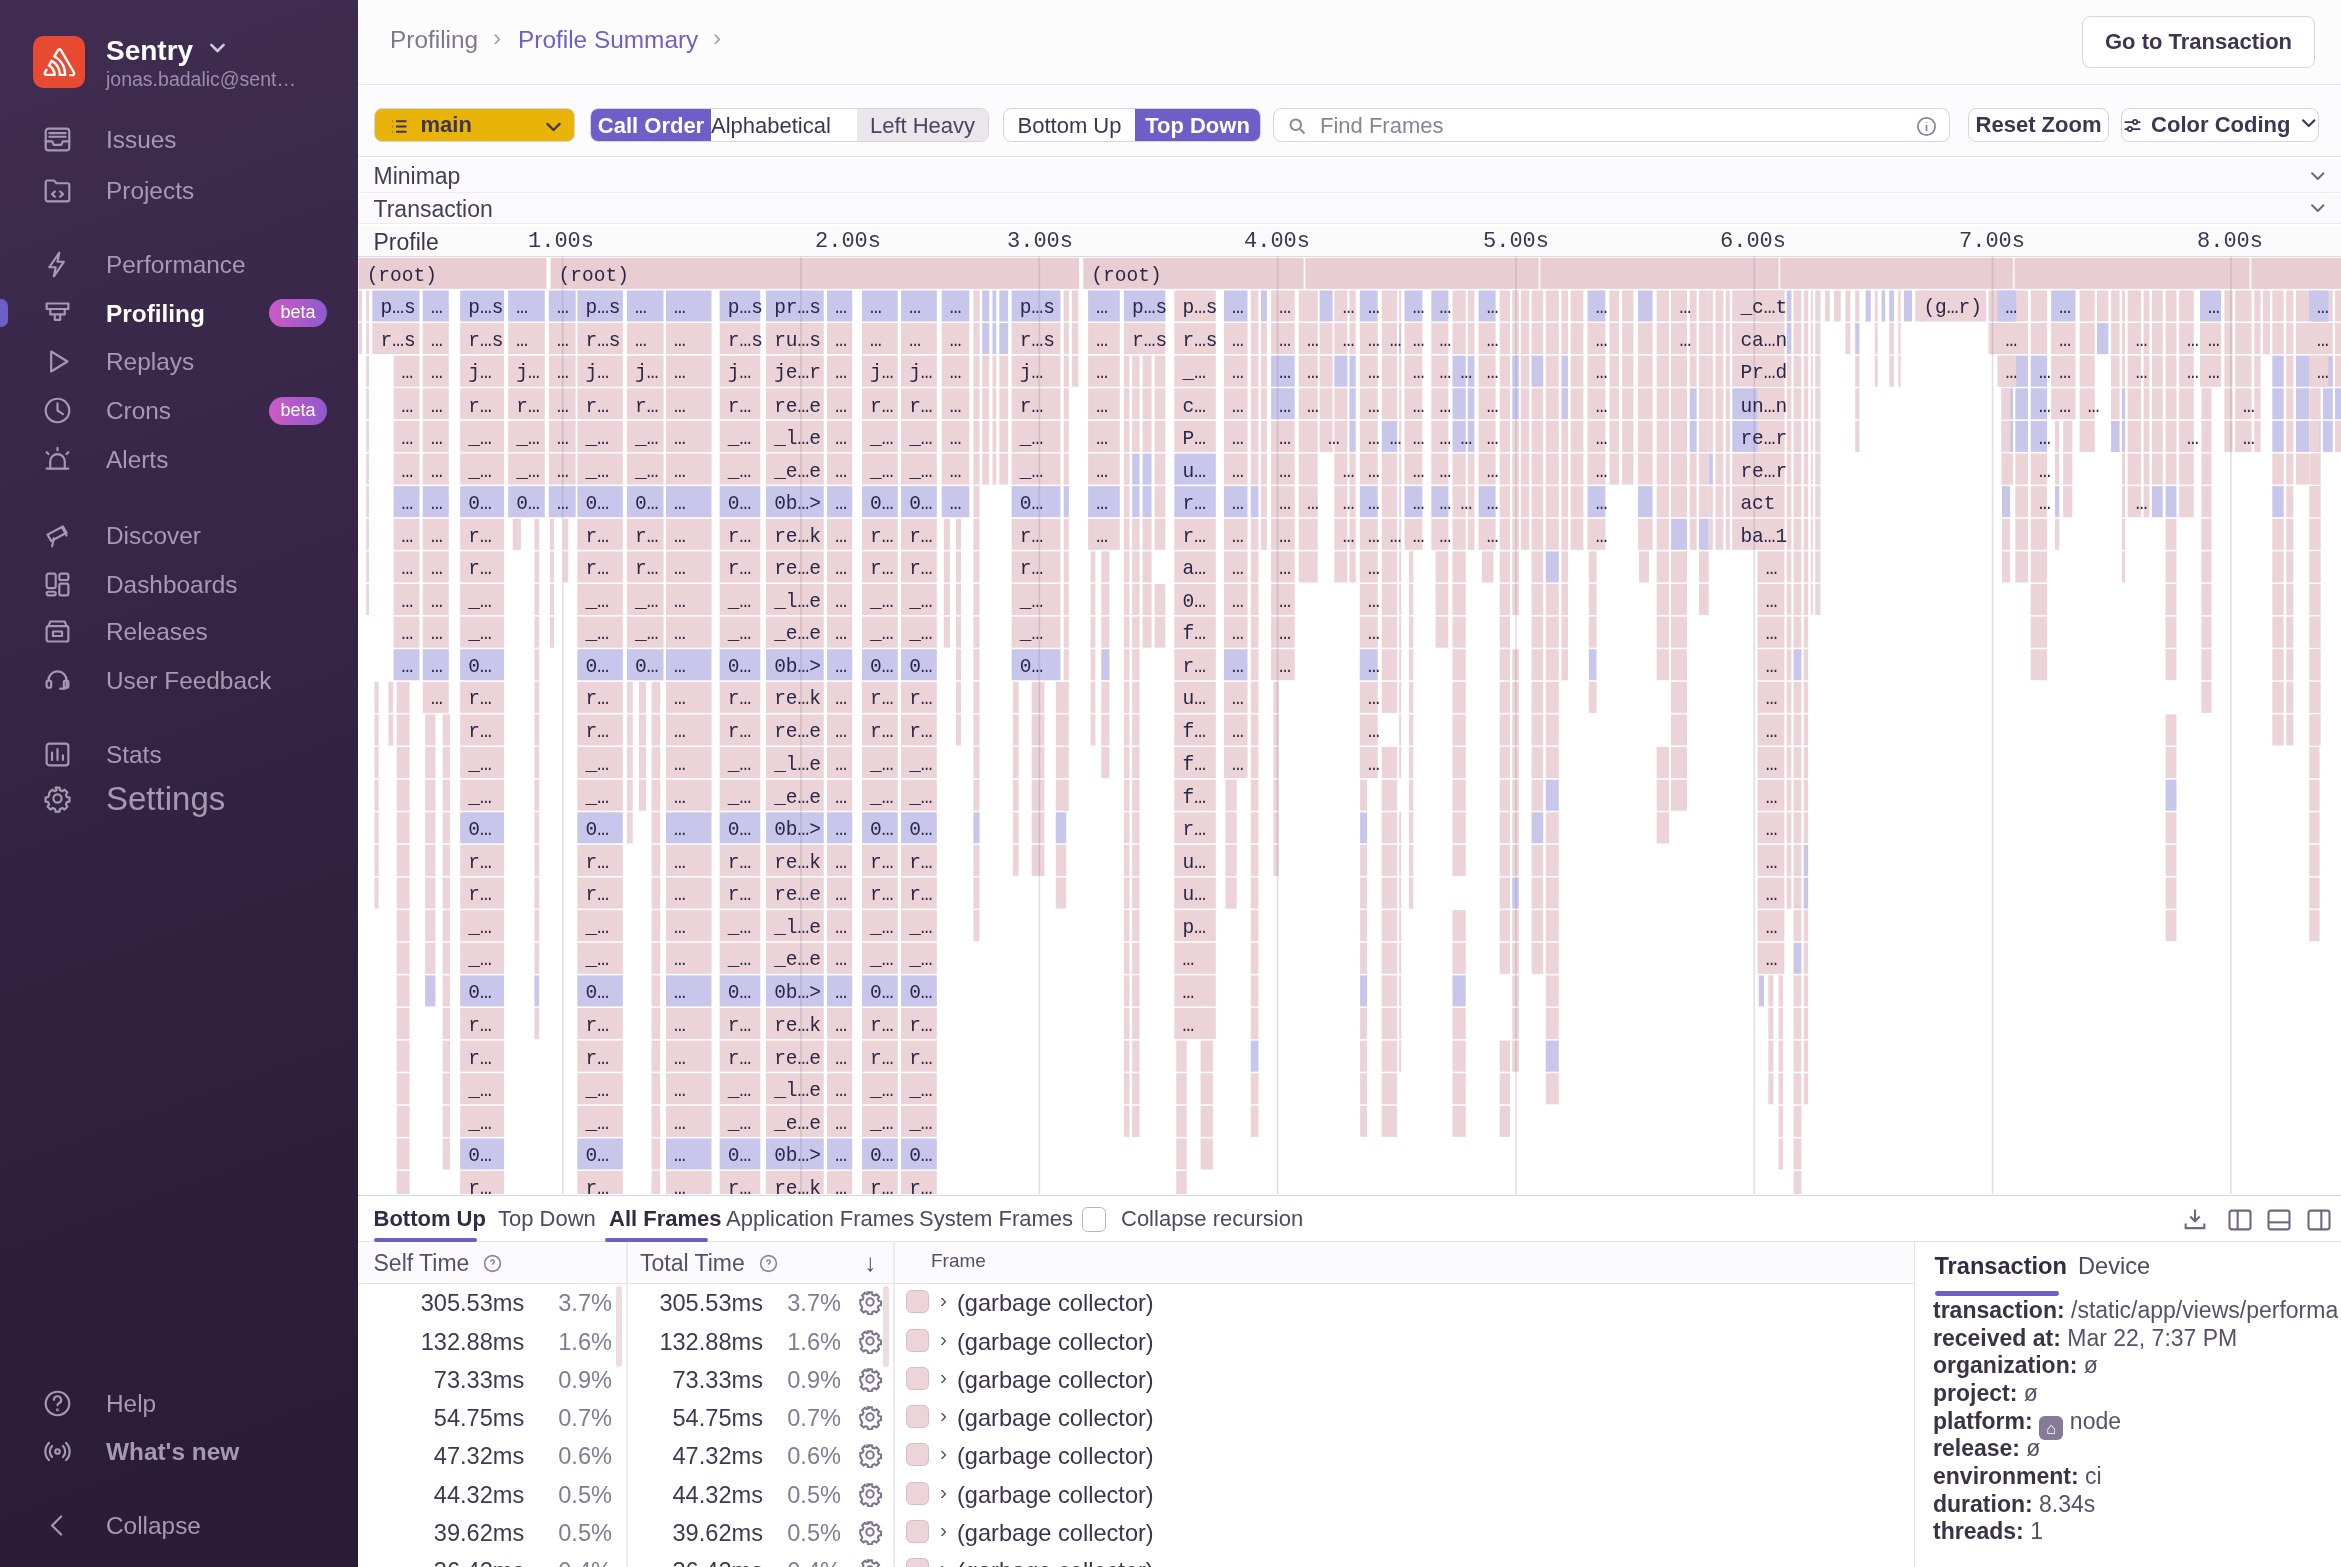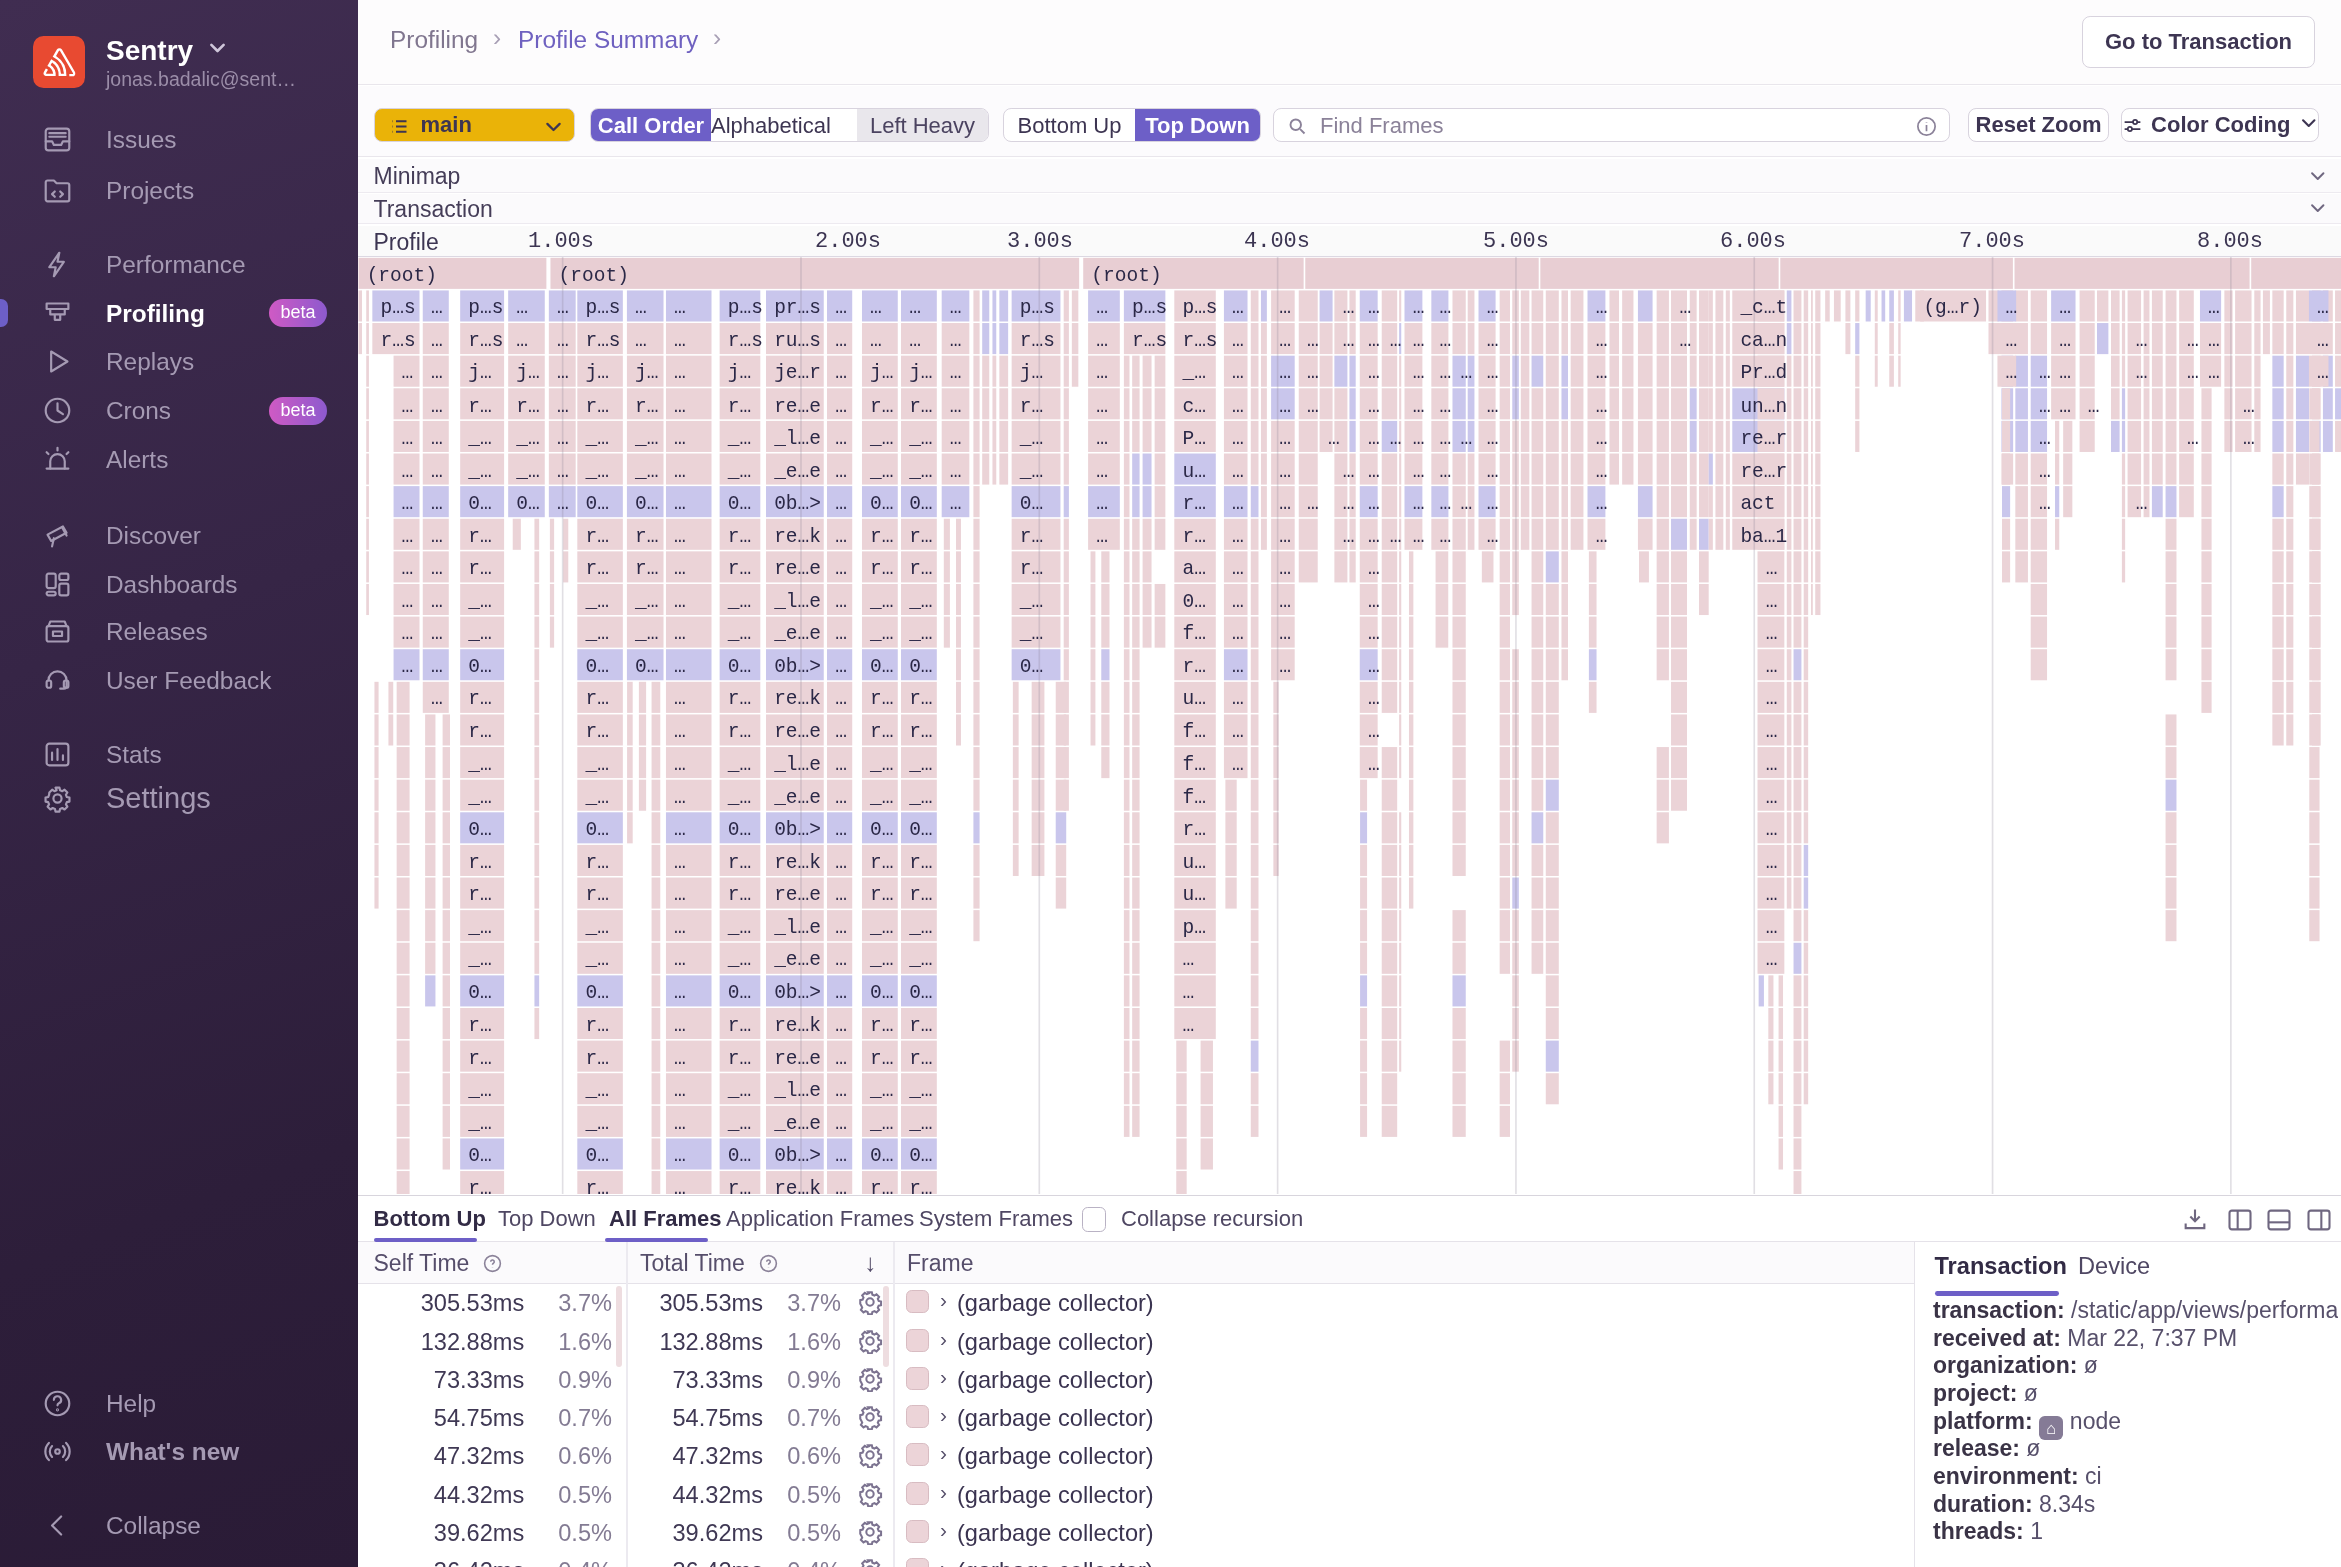"Settings" div { font-size: 29px -> 33px }
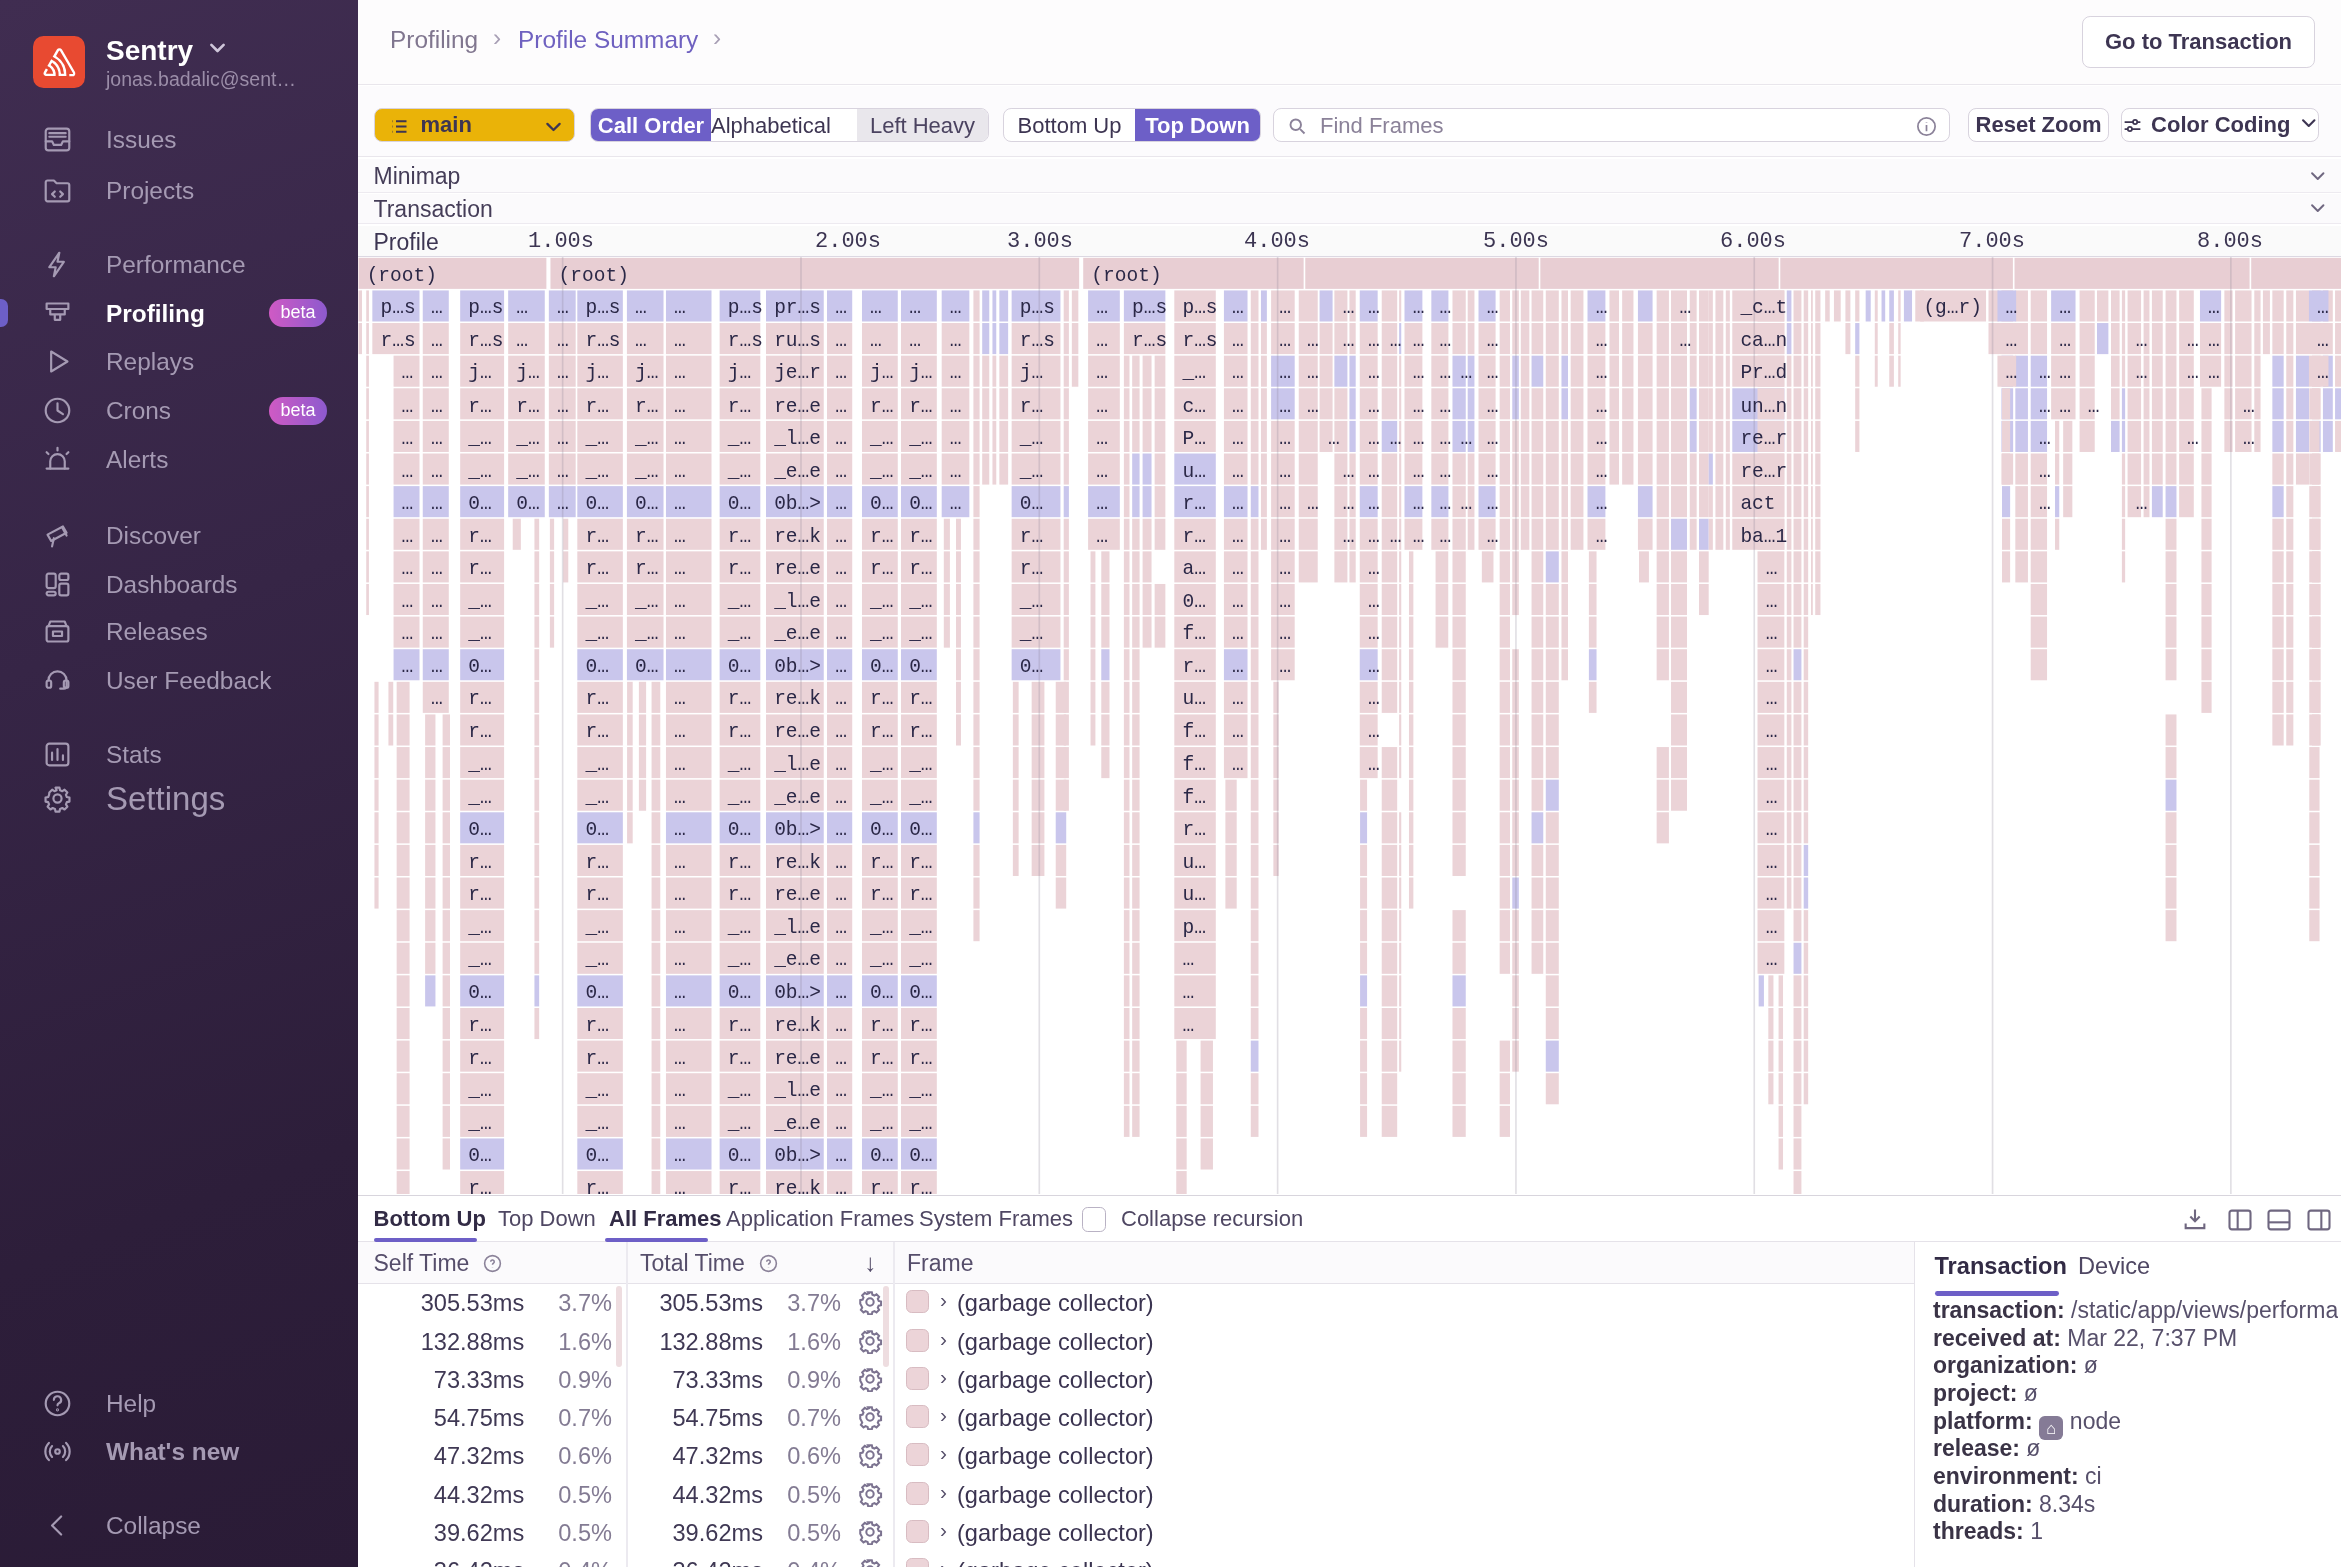"Frame" div { font-size: 23px -> 19px; left: 549px -> 573px }
